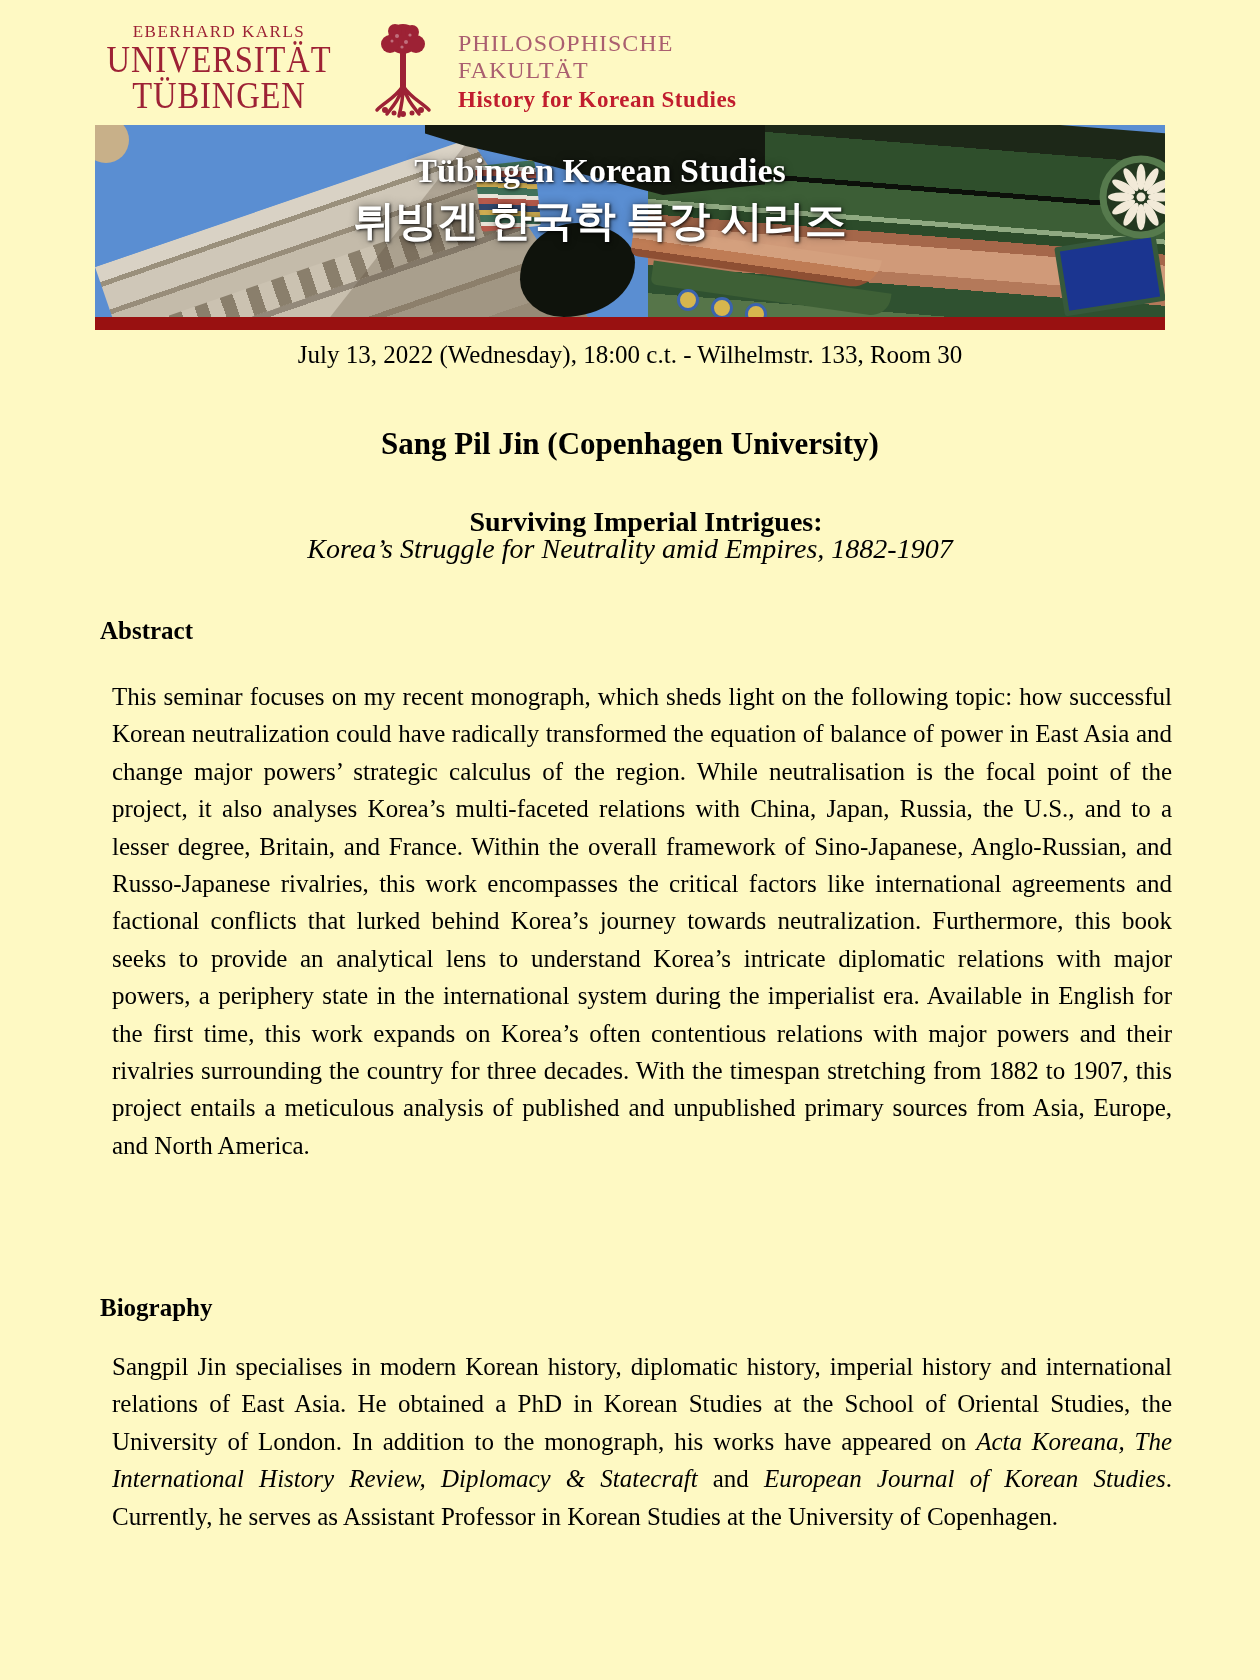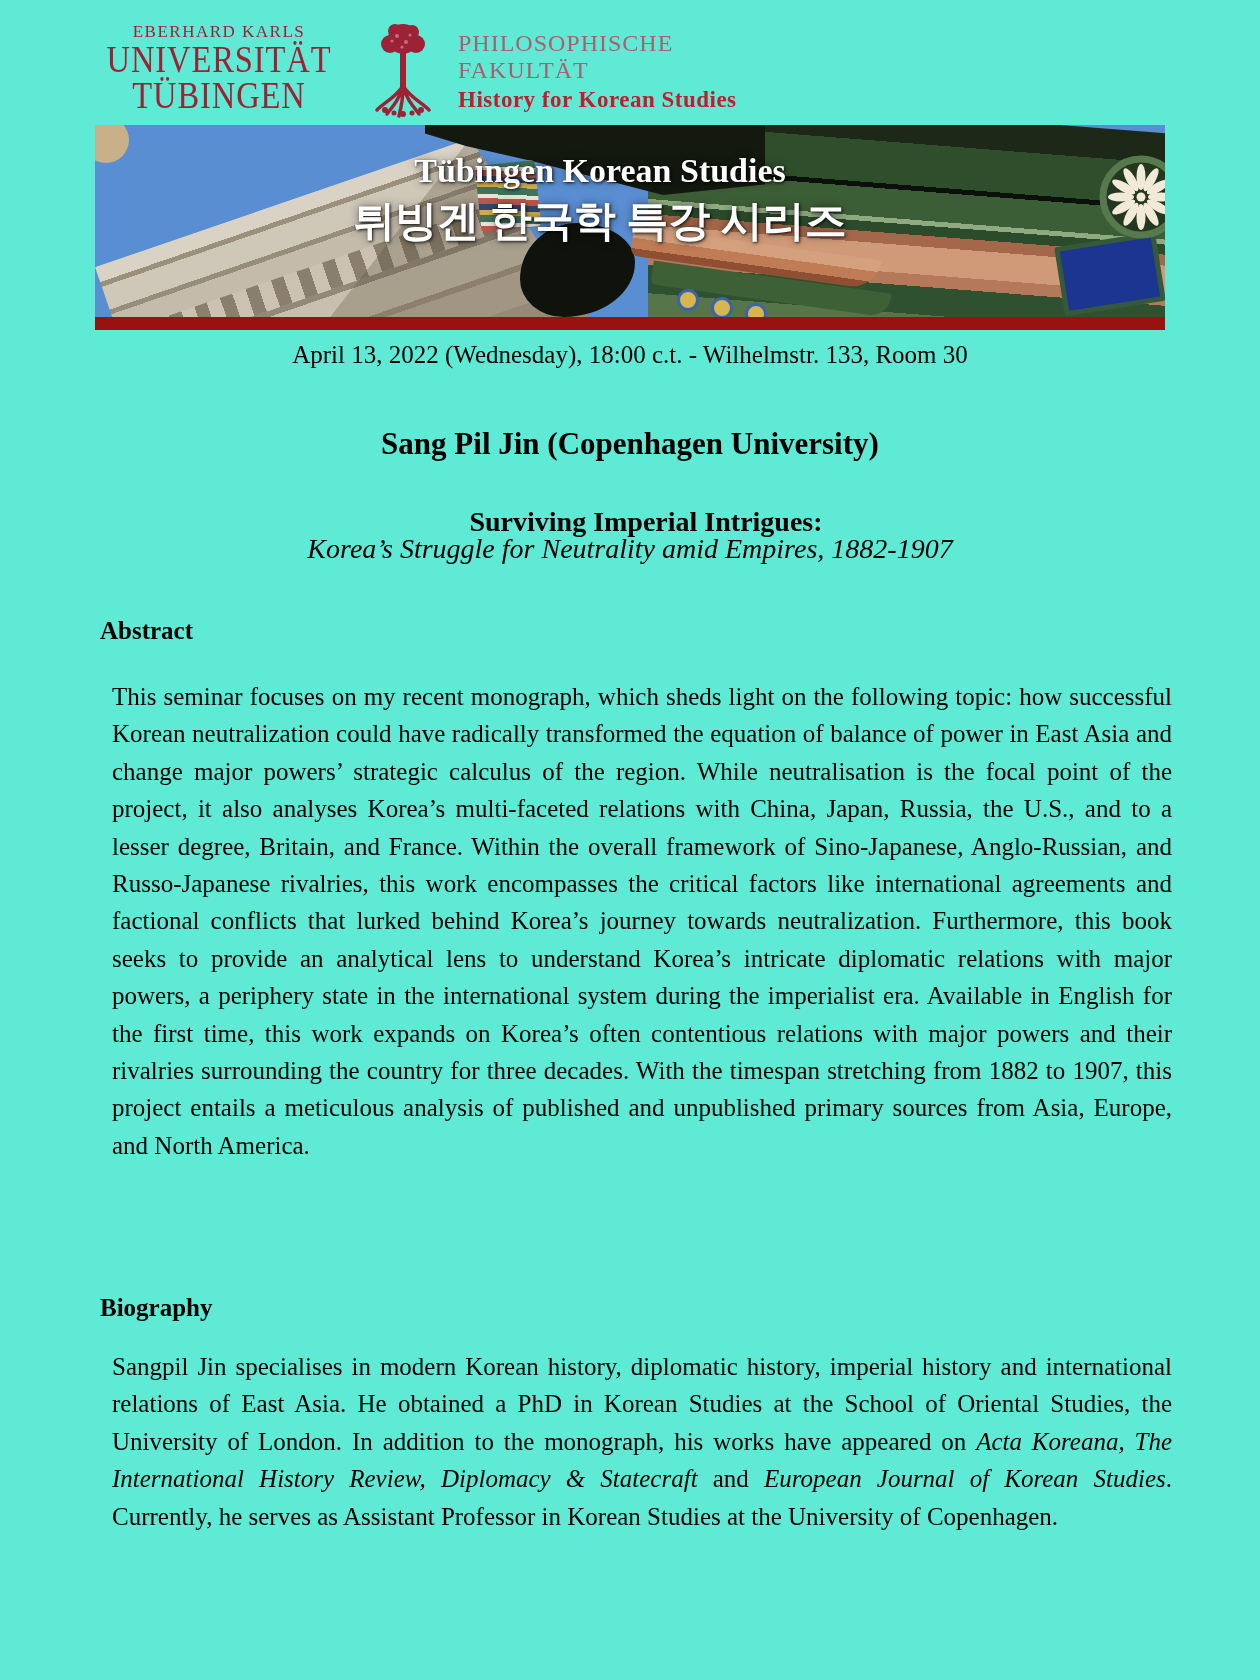"EBERHARD KARLS" .page { background: #5eead4 -> #fef9c3 }
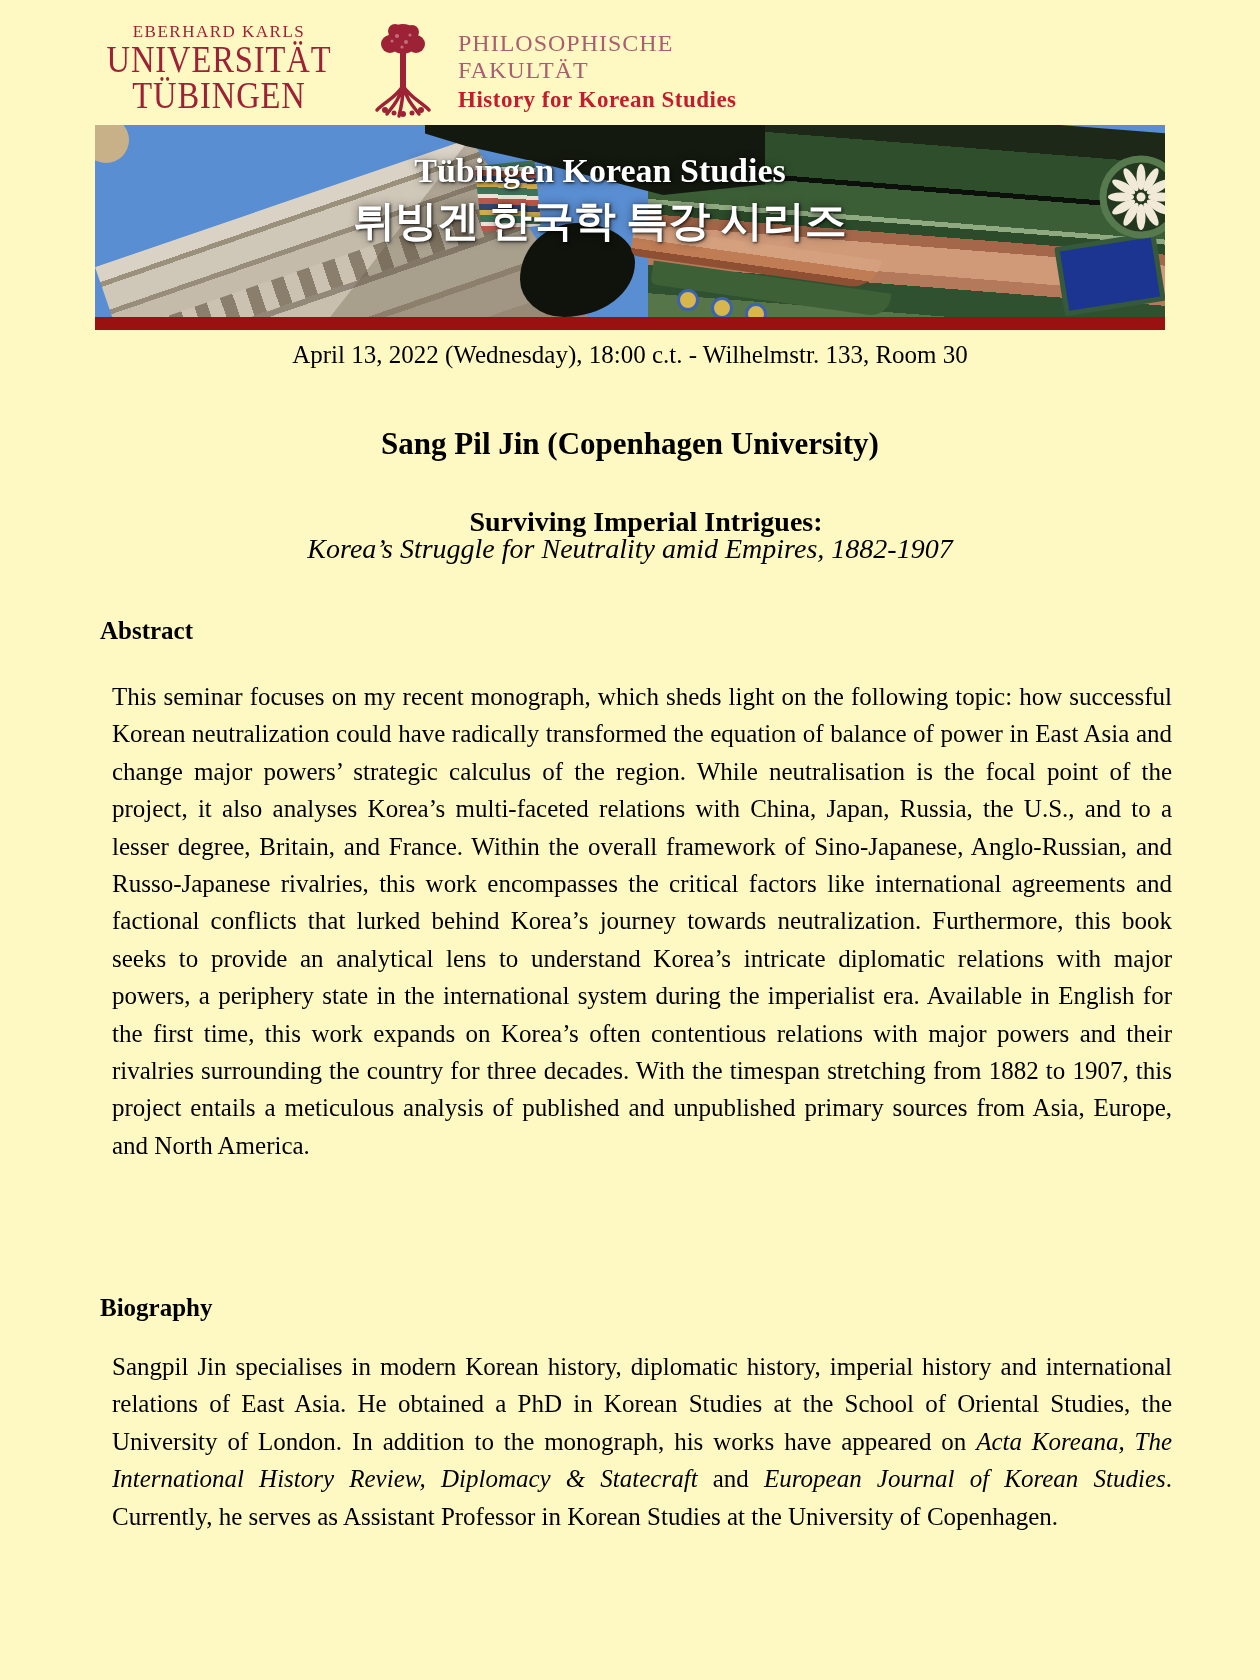"April 13, 2022 (Wednesday), 18:00" div.event-info { text: April -> July }
